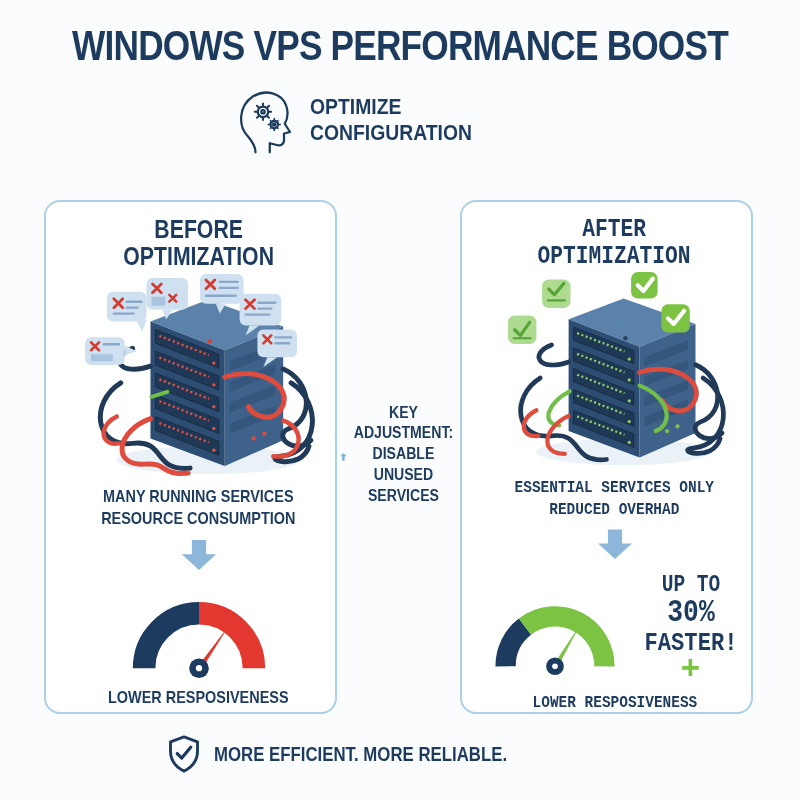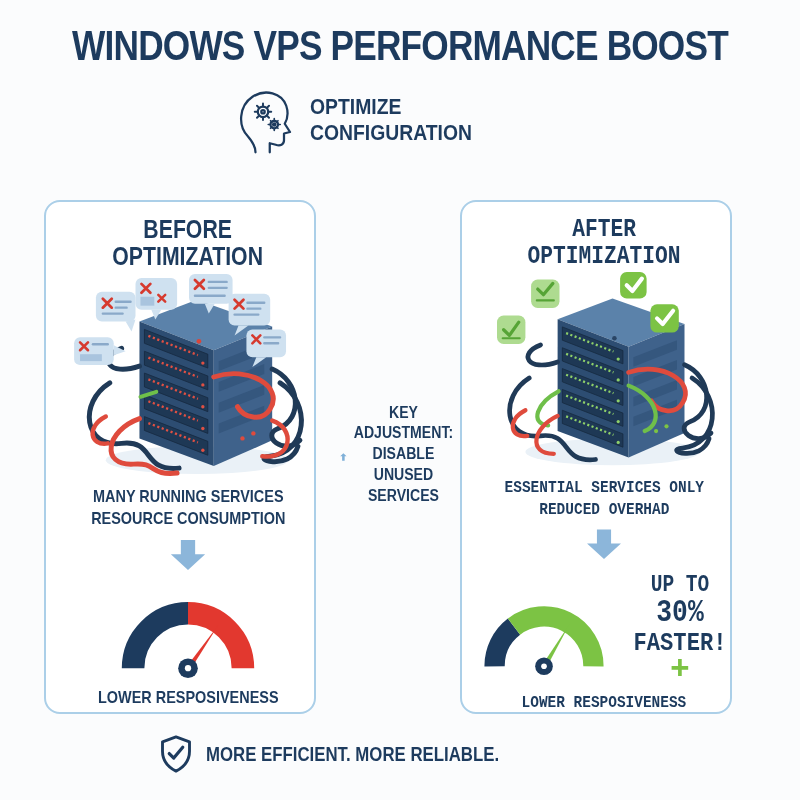"BEFORE" .panel { width: 272px -> 293px }
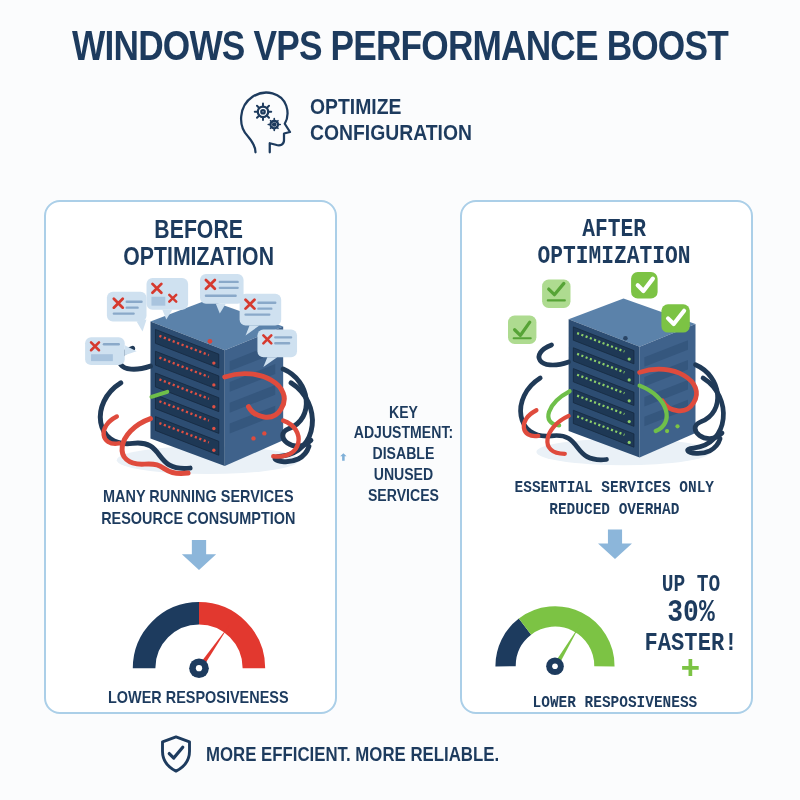"MORE EFFICIENT. MORE RELIABLE." .footer { left: 0 -> 8px }
